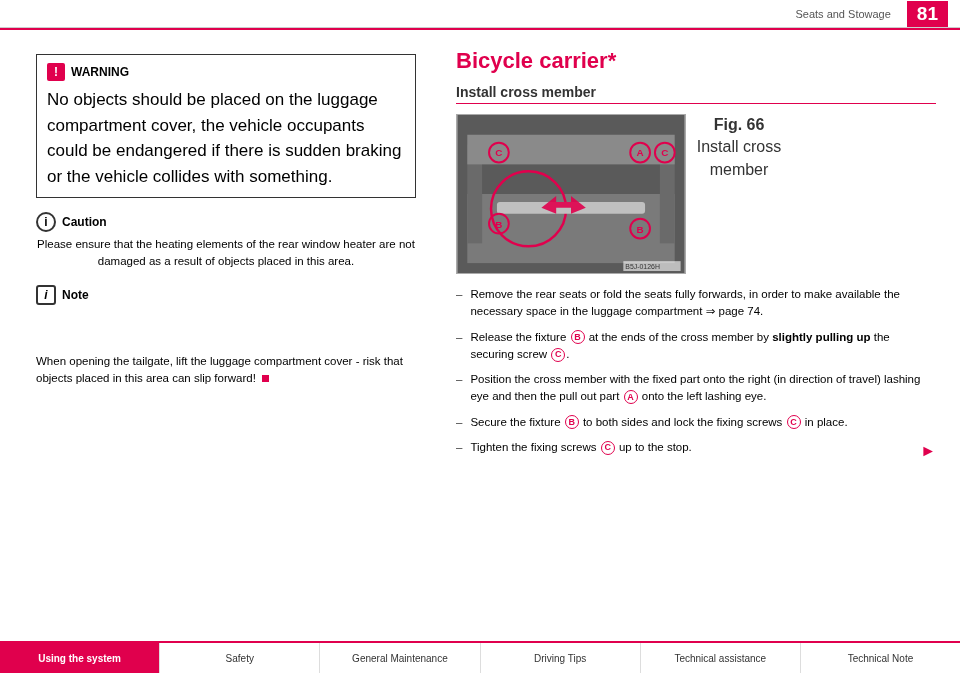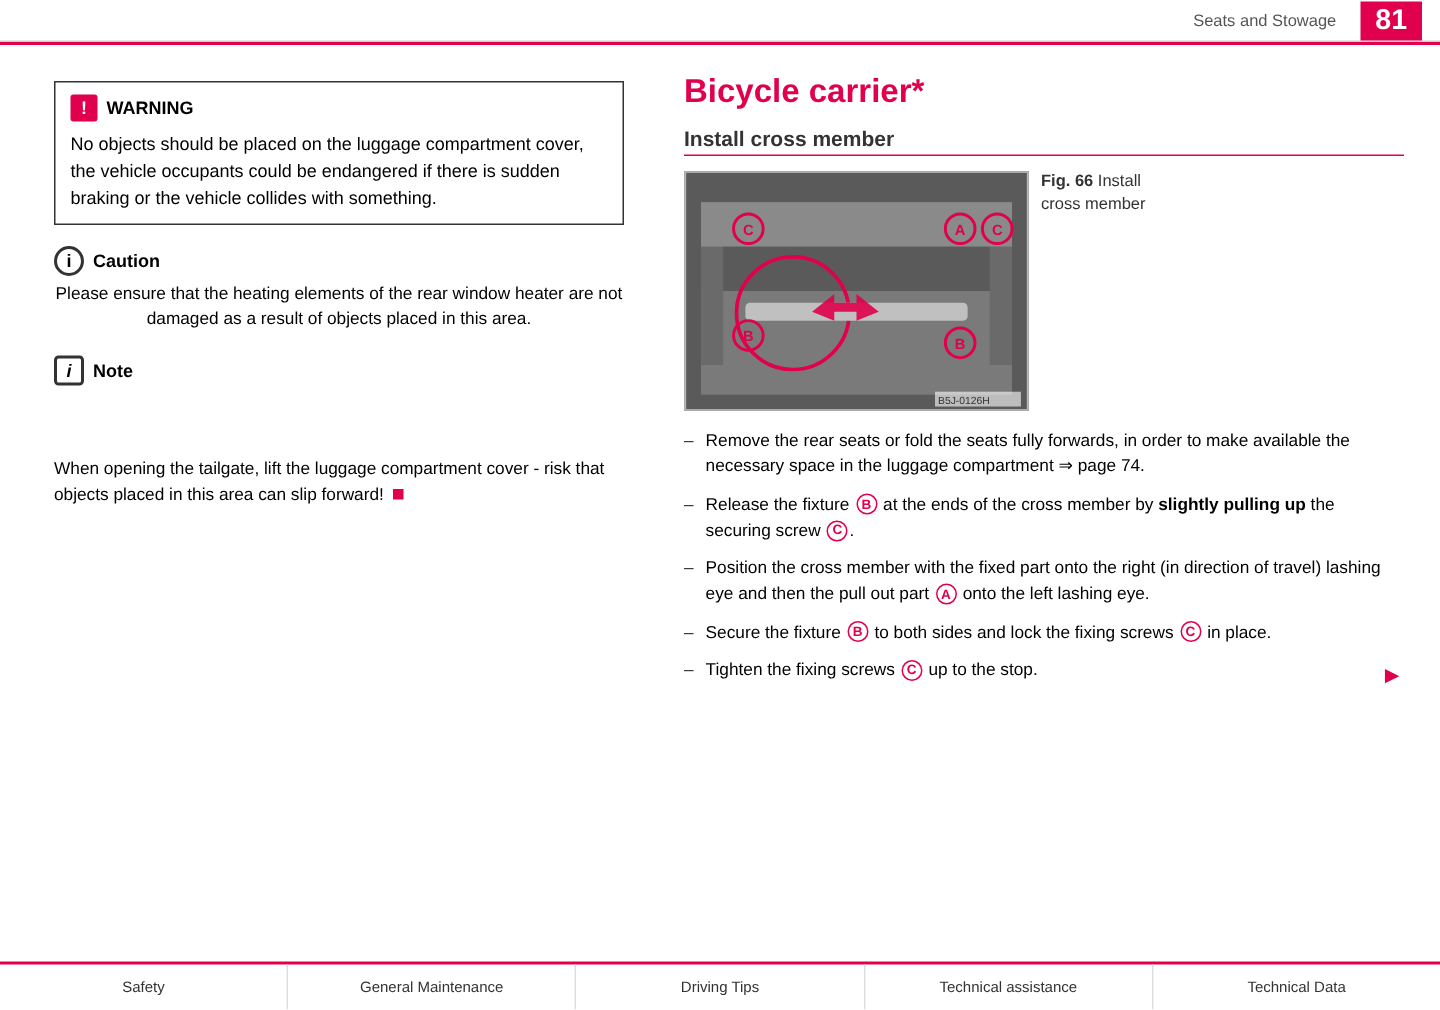"No objects should be placed" .warning-text { font-size: 12px -> 17px }
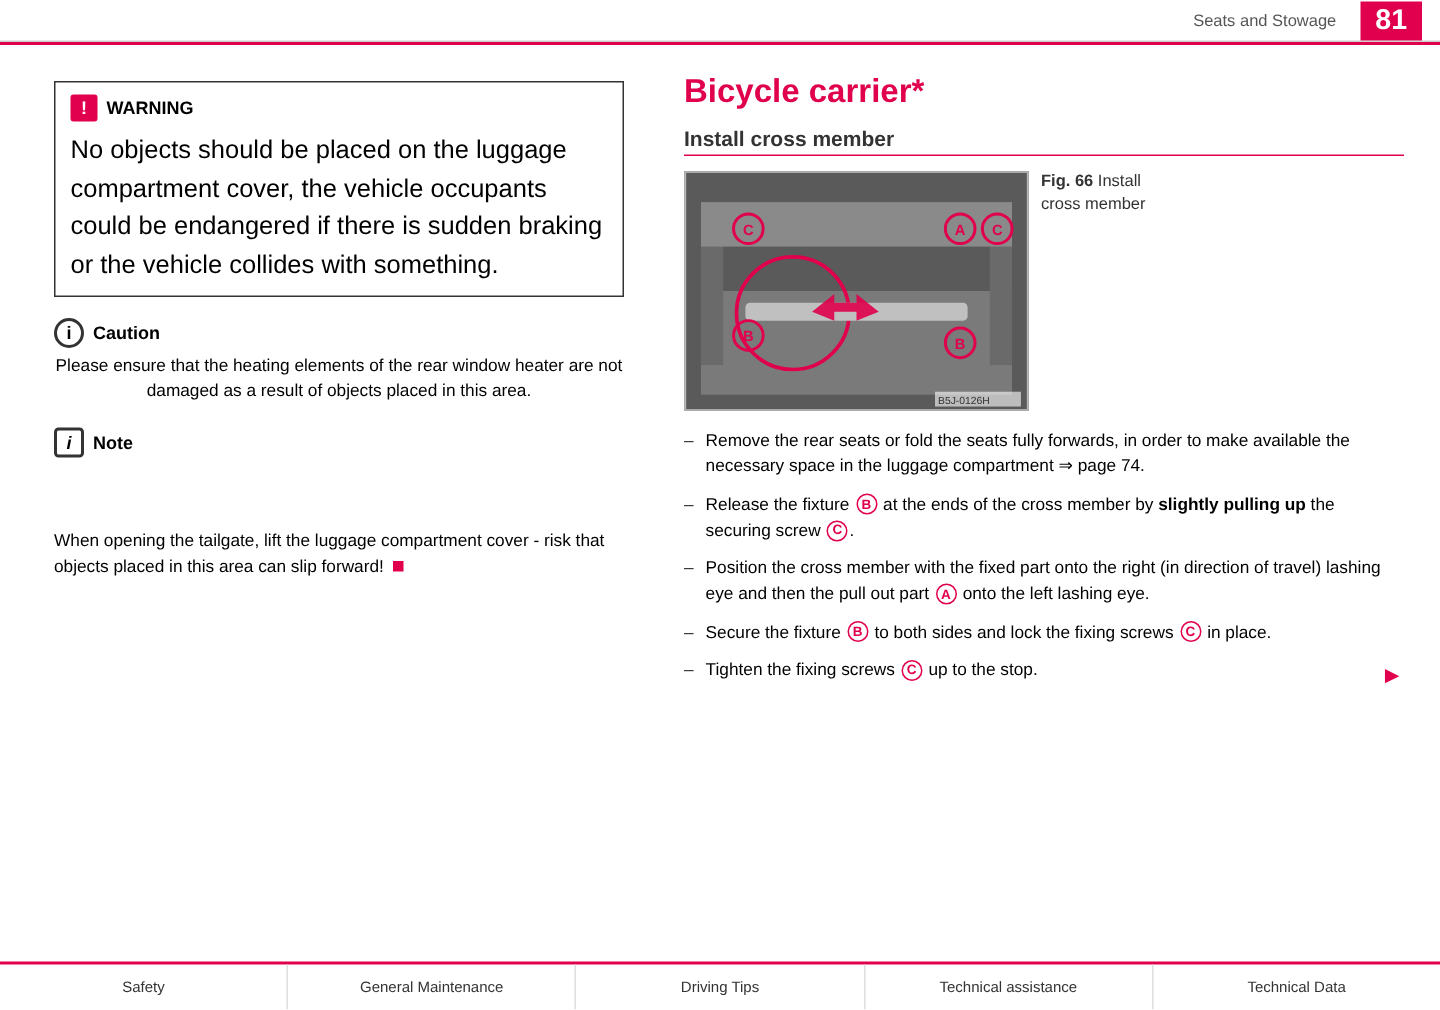"Fig. 66 Install cross member" .figure-caption { font-size: 11px -> 16px; text-align: none -> center }
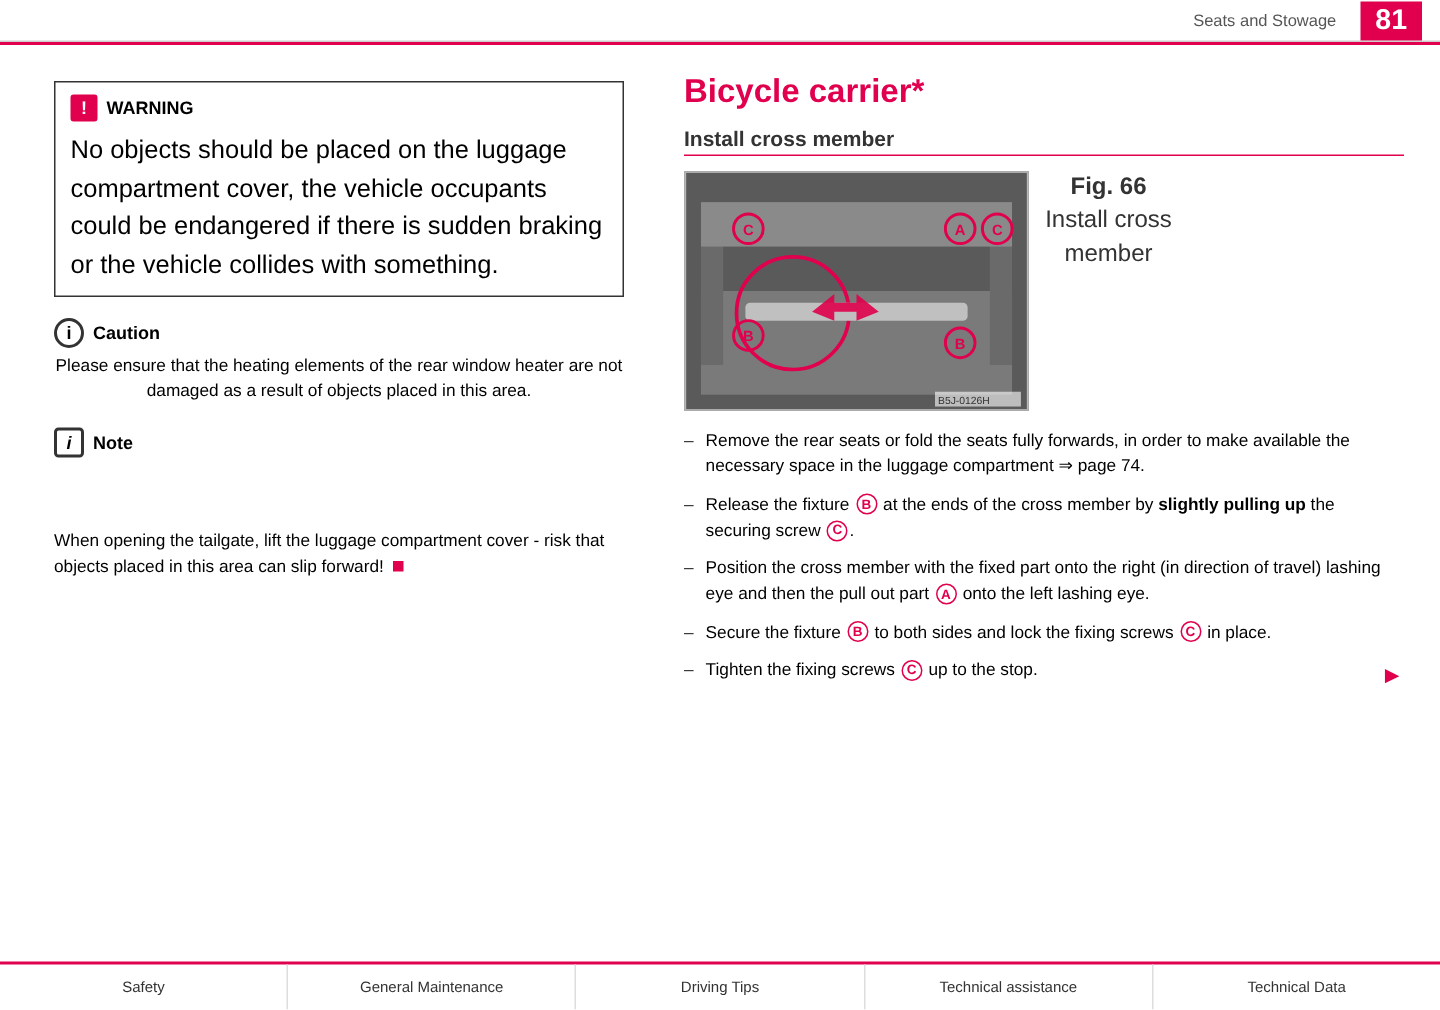"Using the system" div.nav-item { html: none -> <div> <span>Using the system</span> </div> }
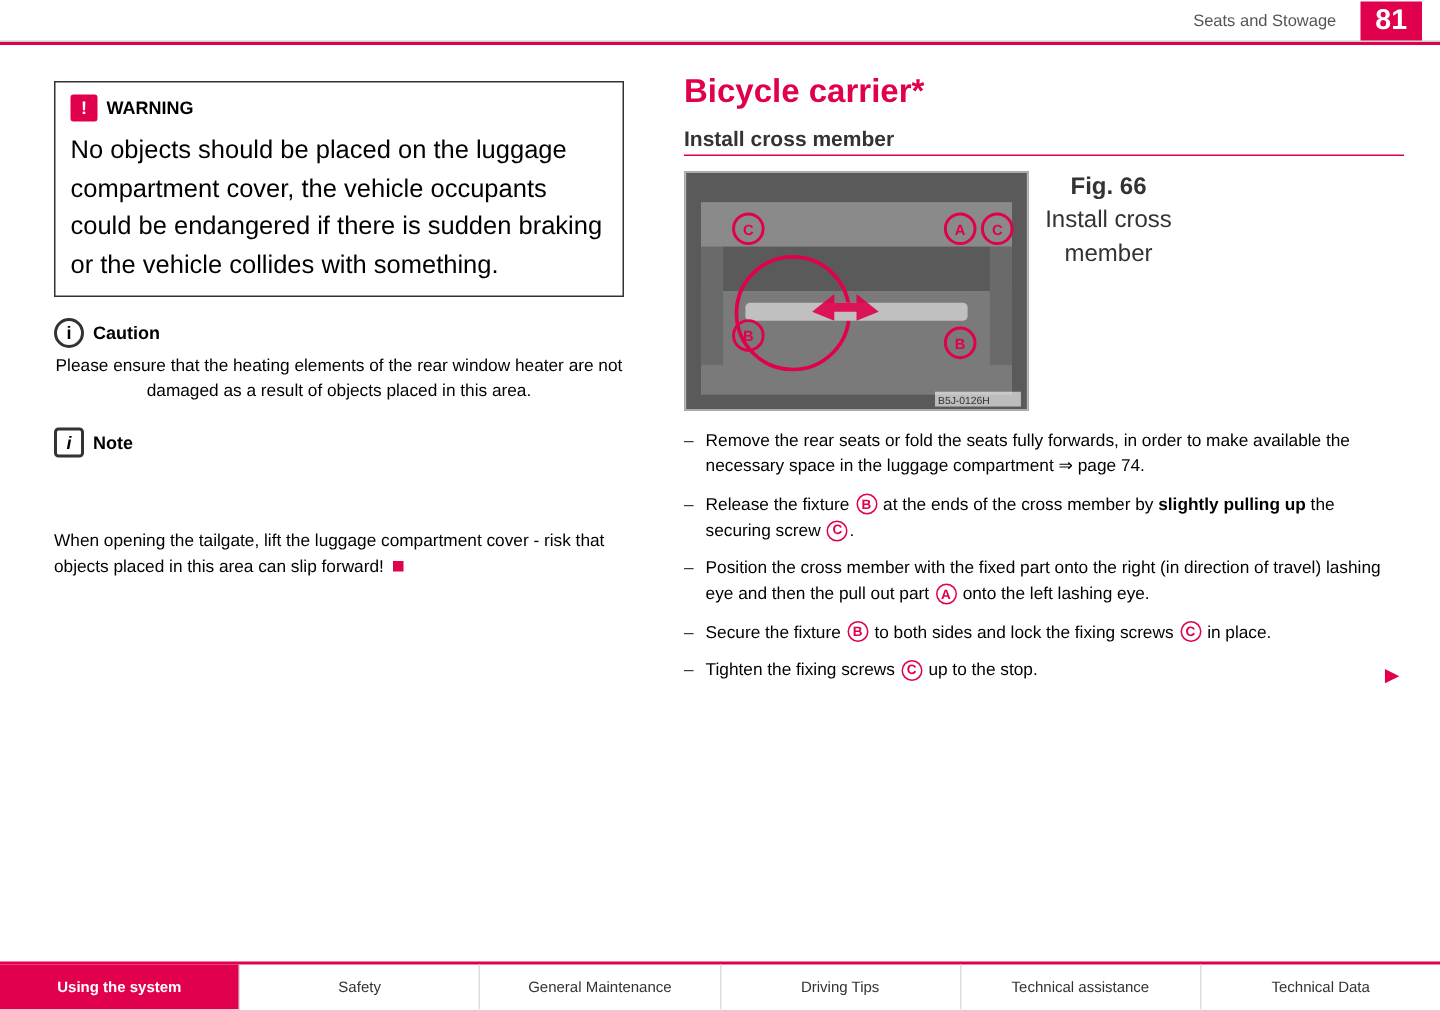"Technical Data" span { text: Data -> Note }
